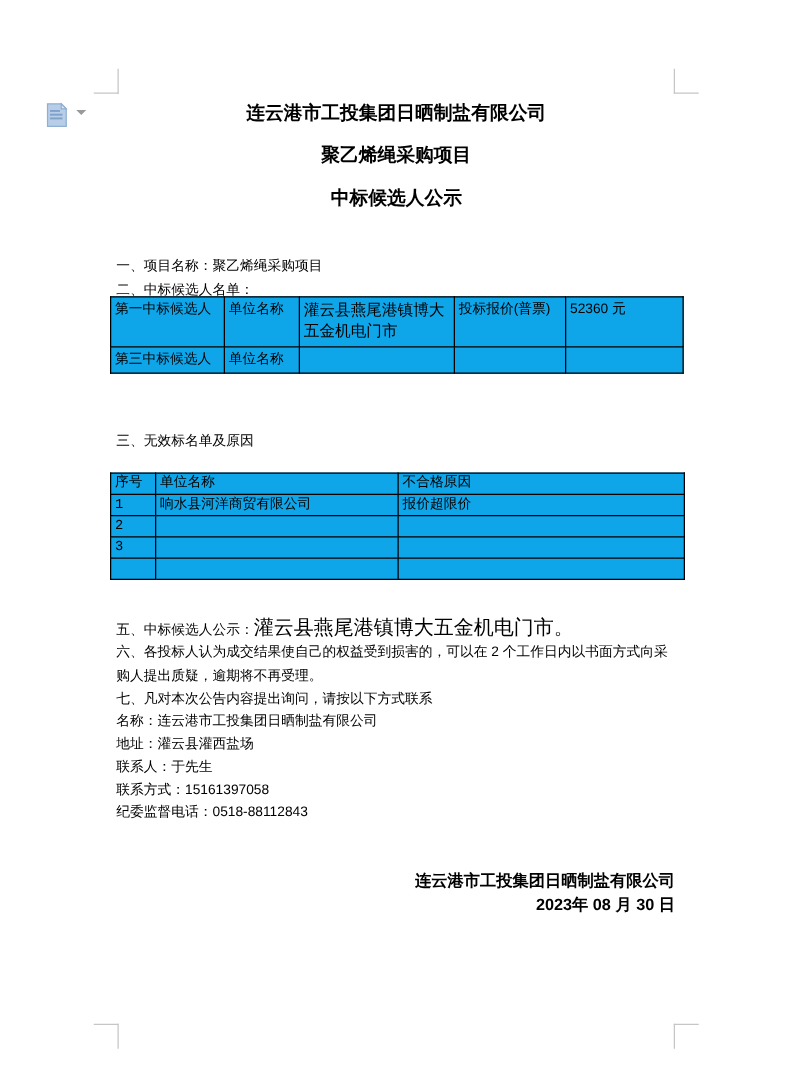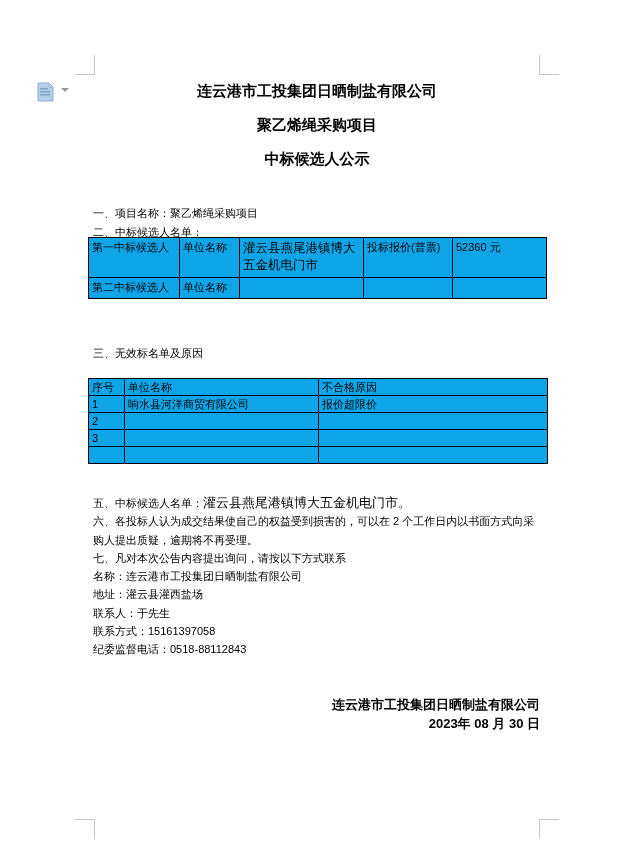"第二中标候选人" td { text: 二 -> 三 }
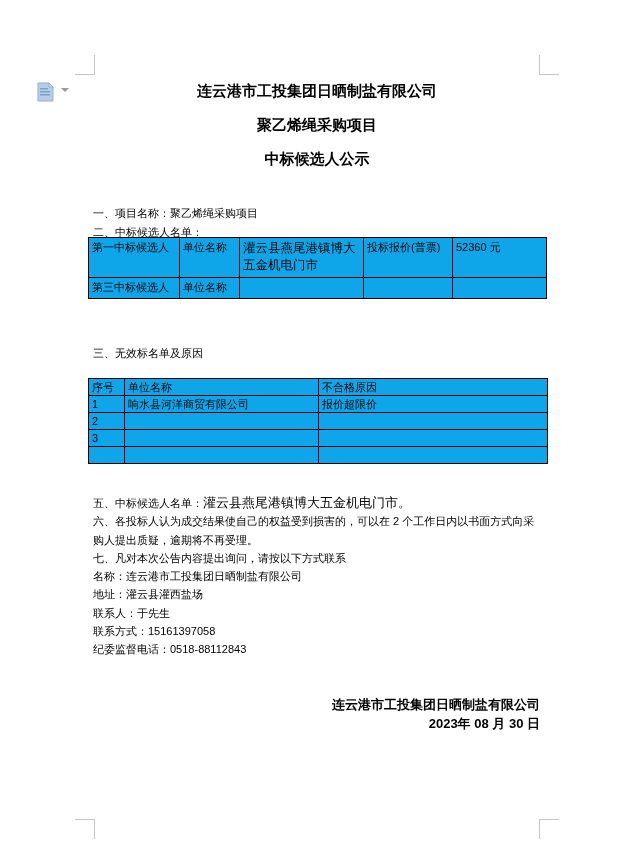"序号" .tbl-invalid td { font-family: none -> Liberation Mono, monospace }
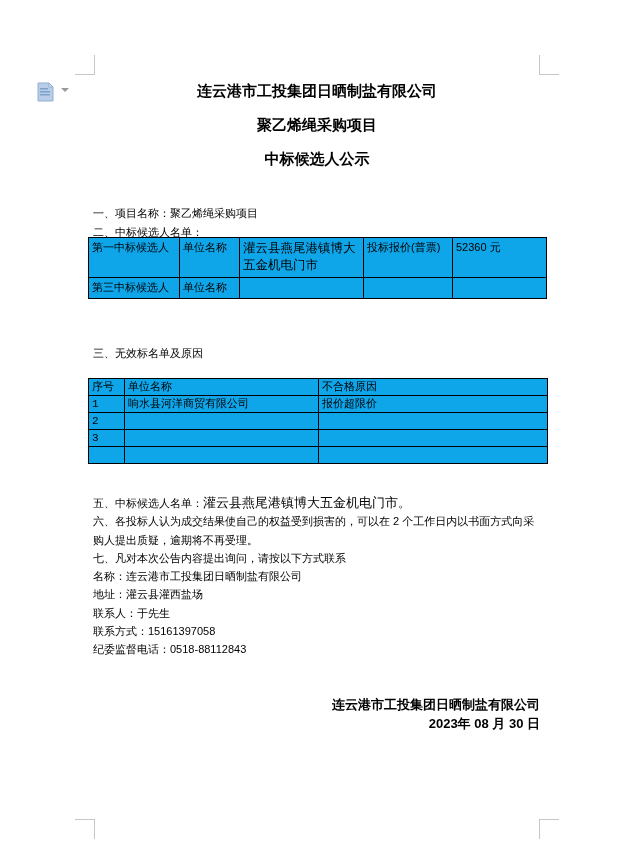"五、中标候选人名单：" span { text: 名单 -> 公示 }
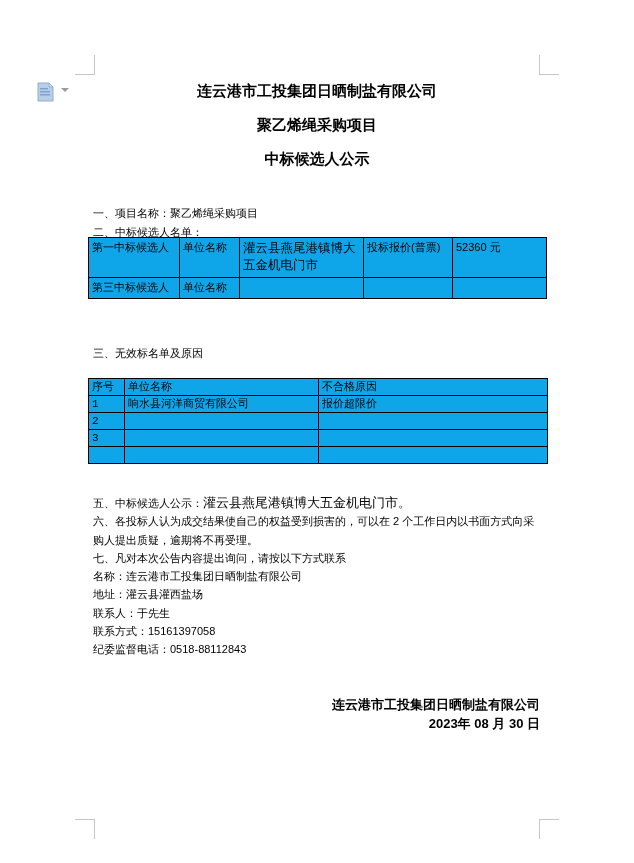"灌云县燕尾港镇博大五金机电门市。" .para-block .val-big { font-size: 13px -> 16px }
